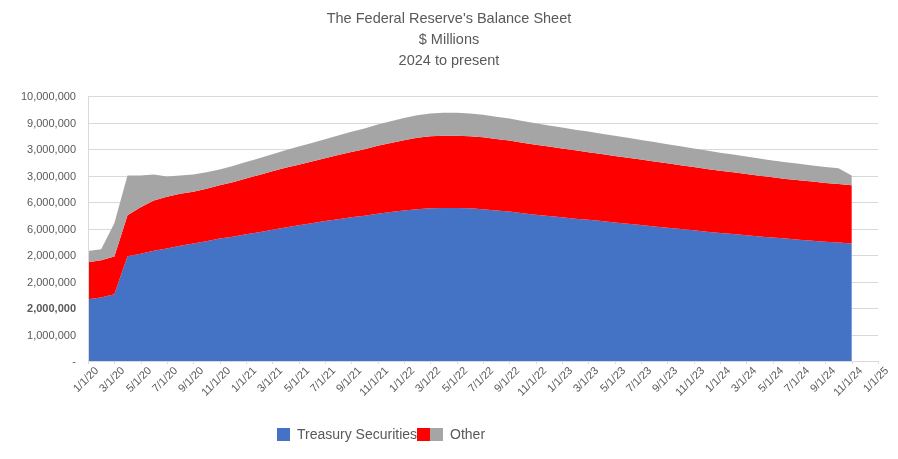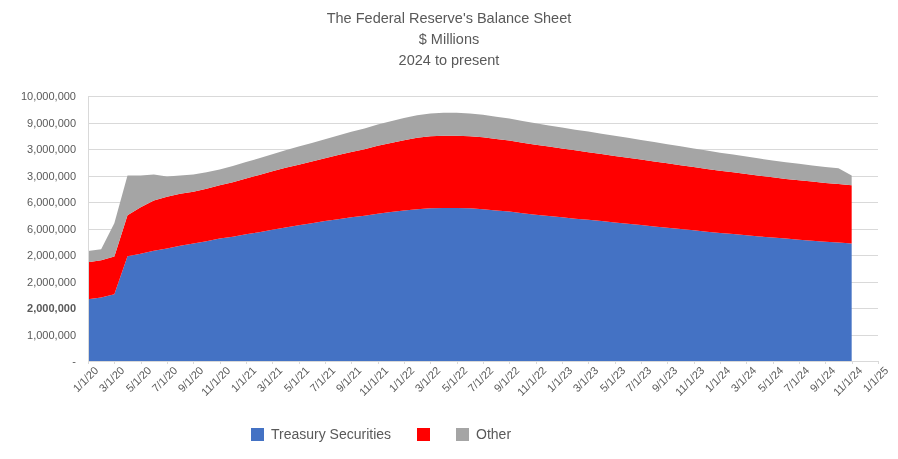"Treasury Securities" .legend { gap: 26px -> none }
